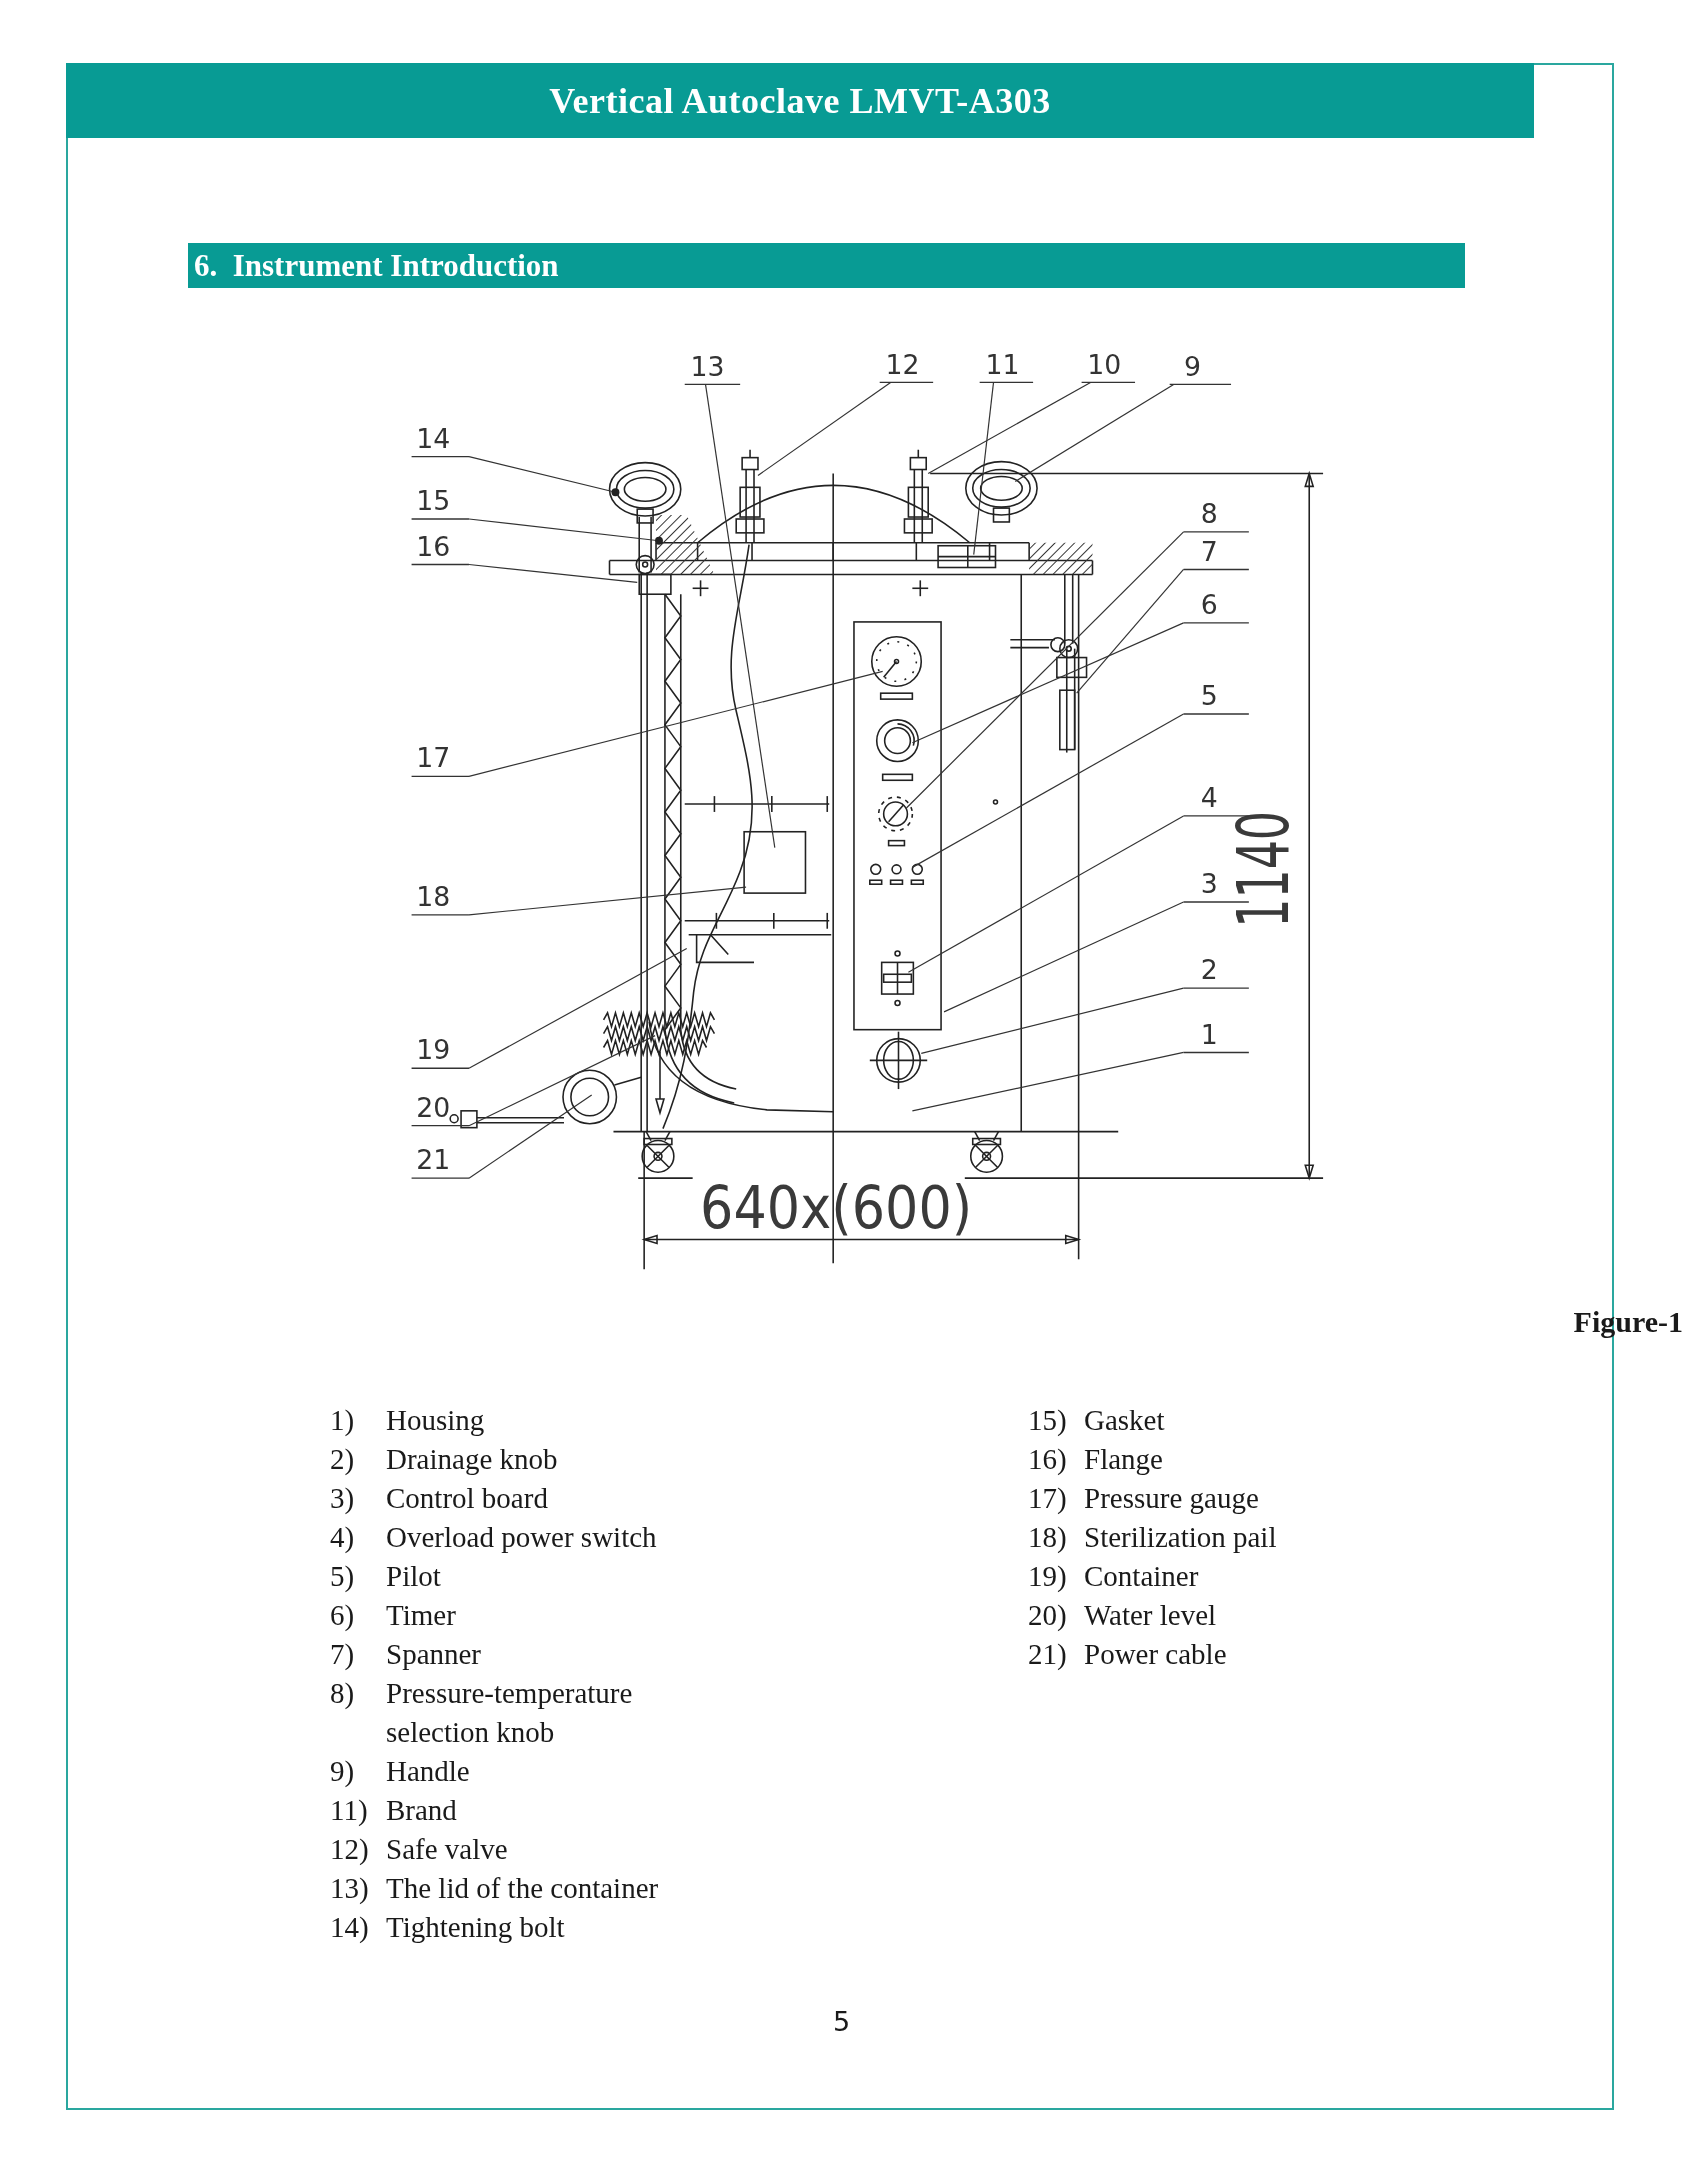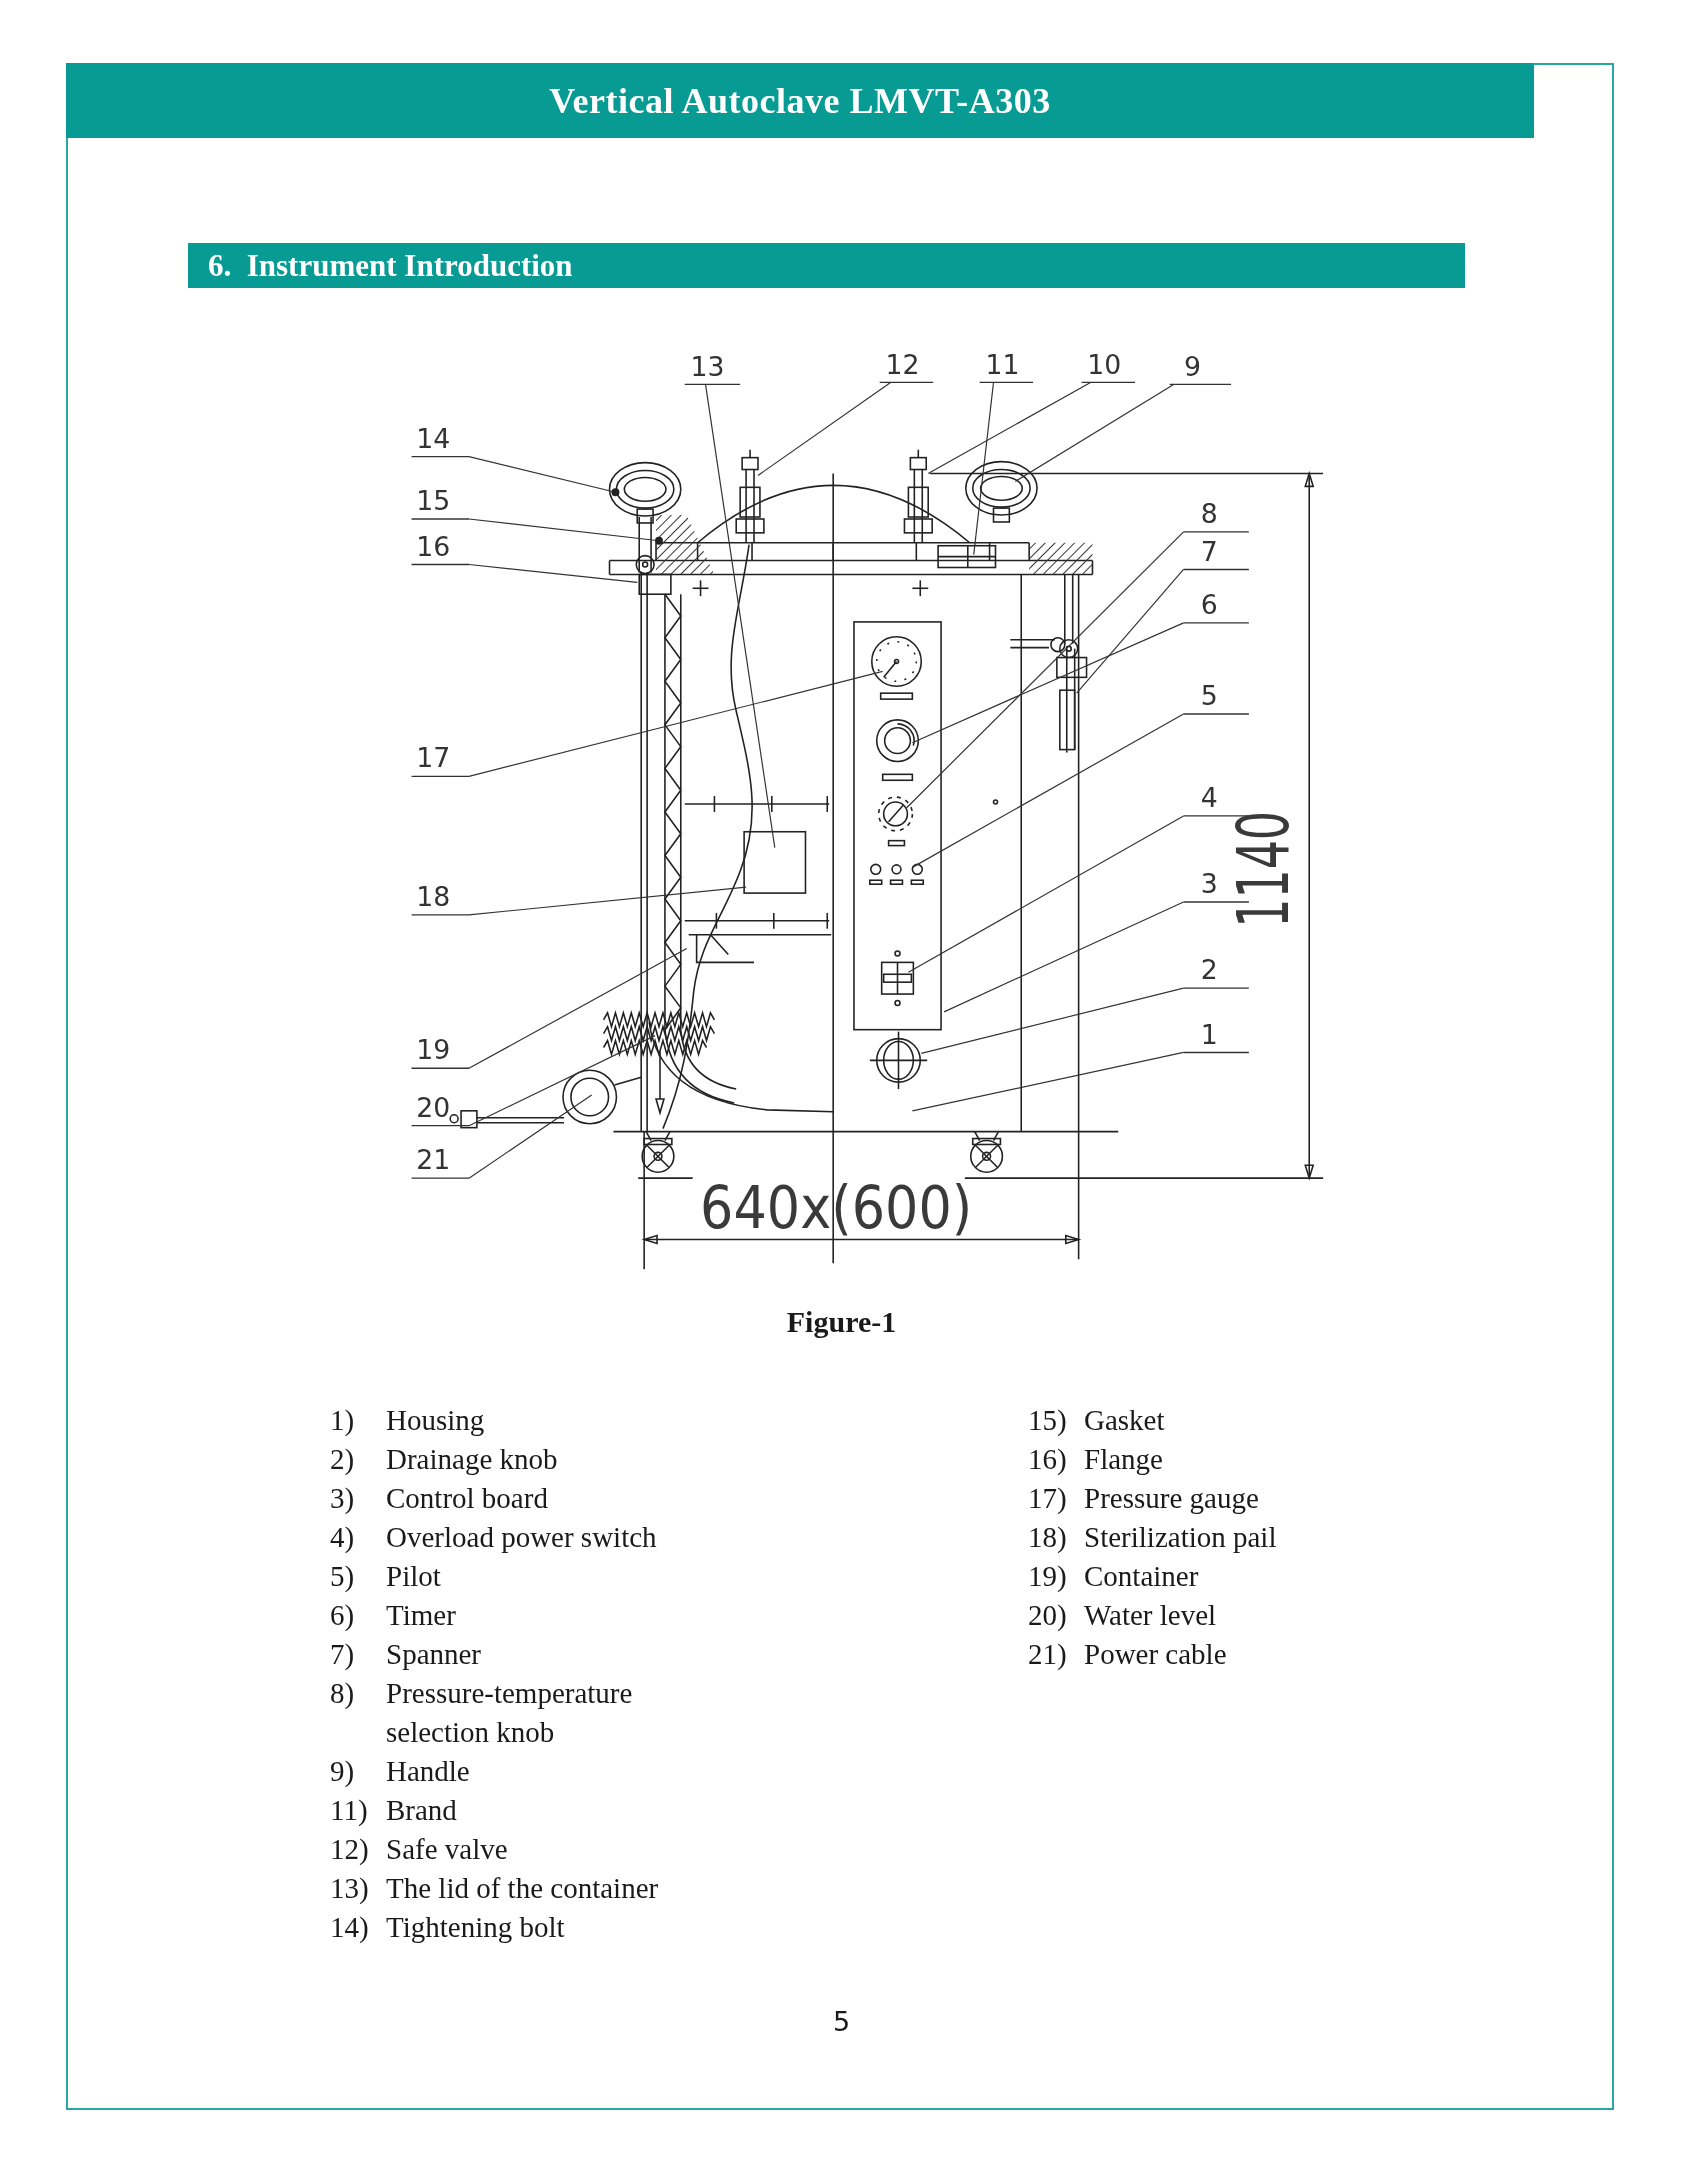"6. Instrument Introduction" .section-bar span { padding-left: 20px -> 6px }
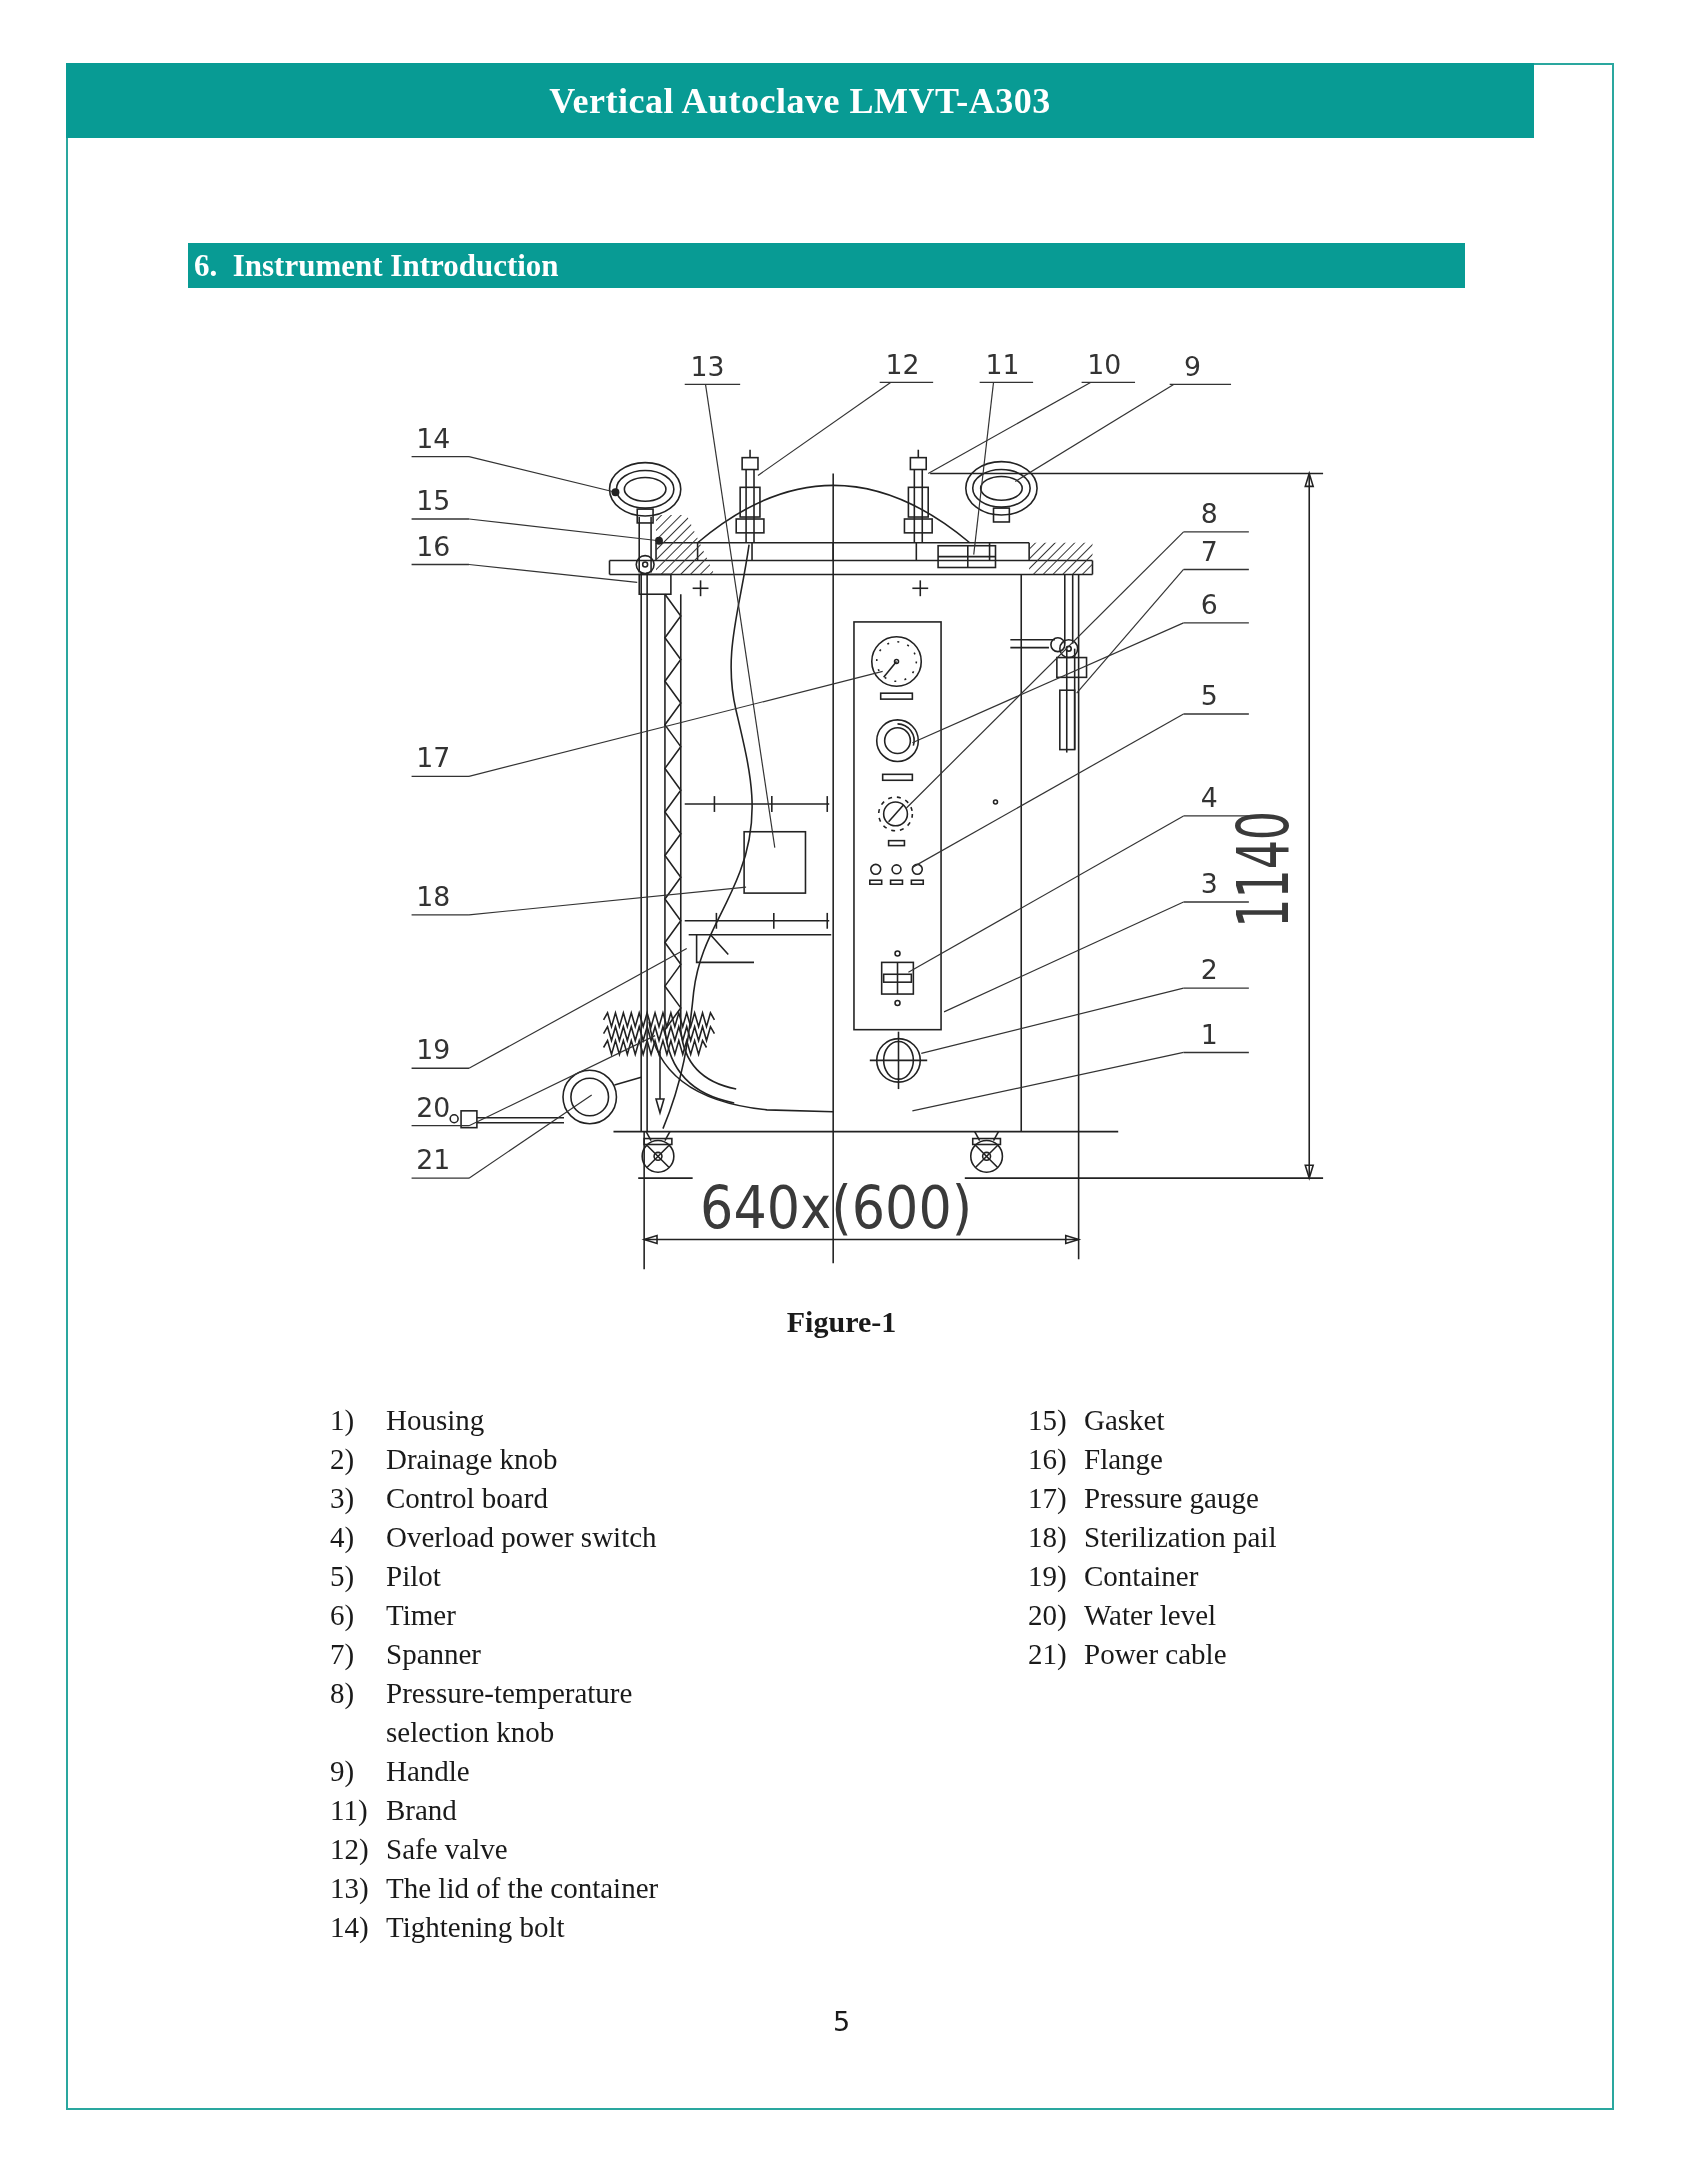"Figure-1" .figure-caption { text-align: center -> right }
